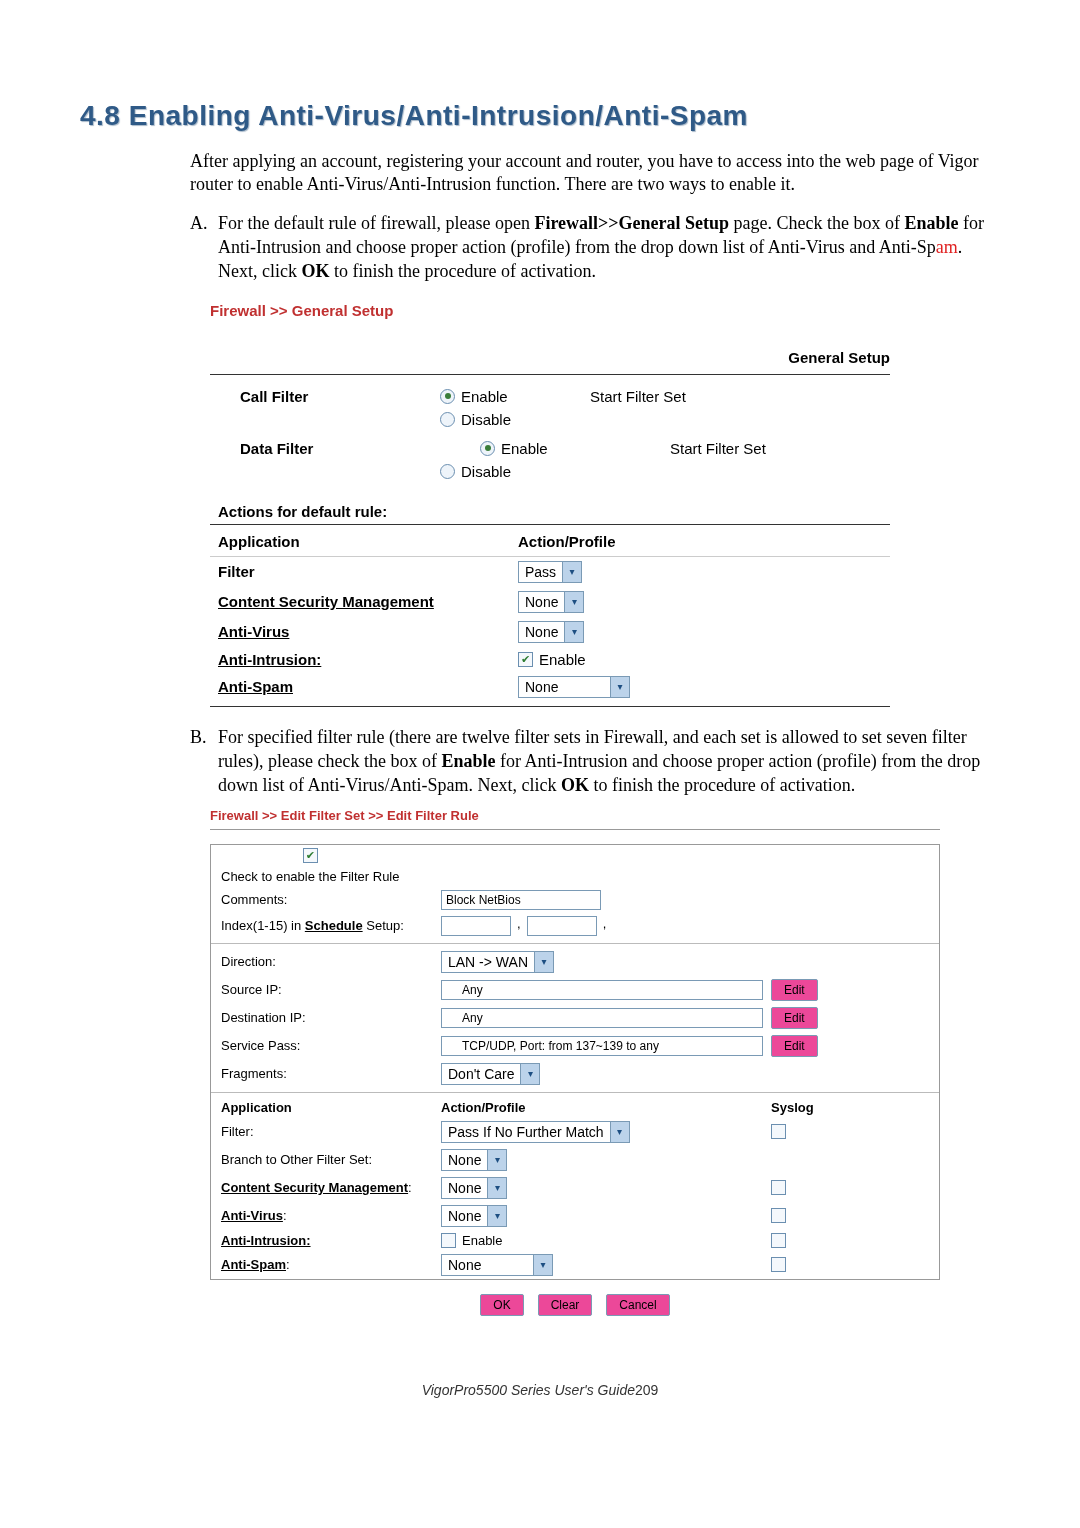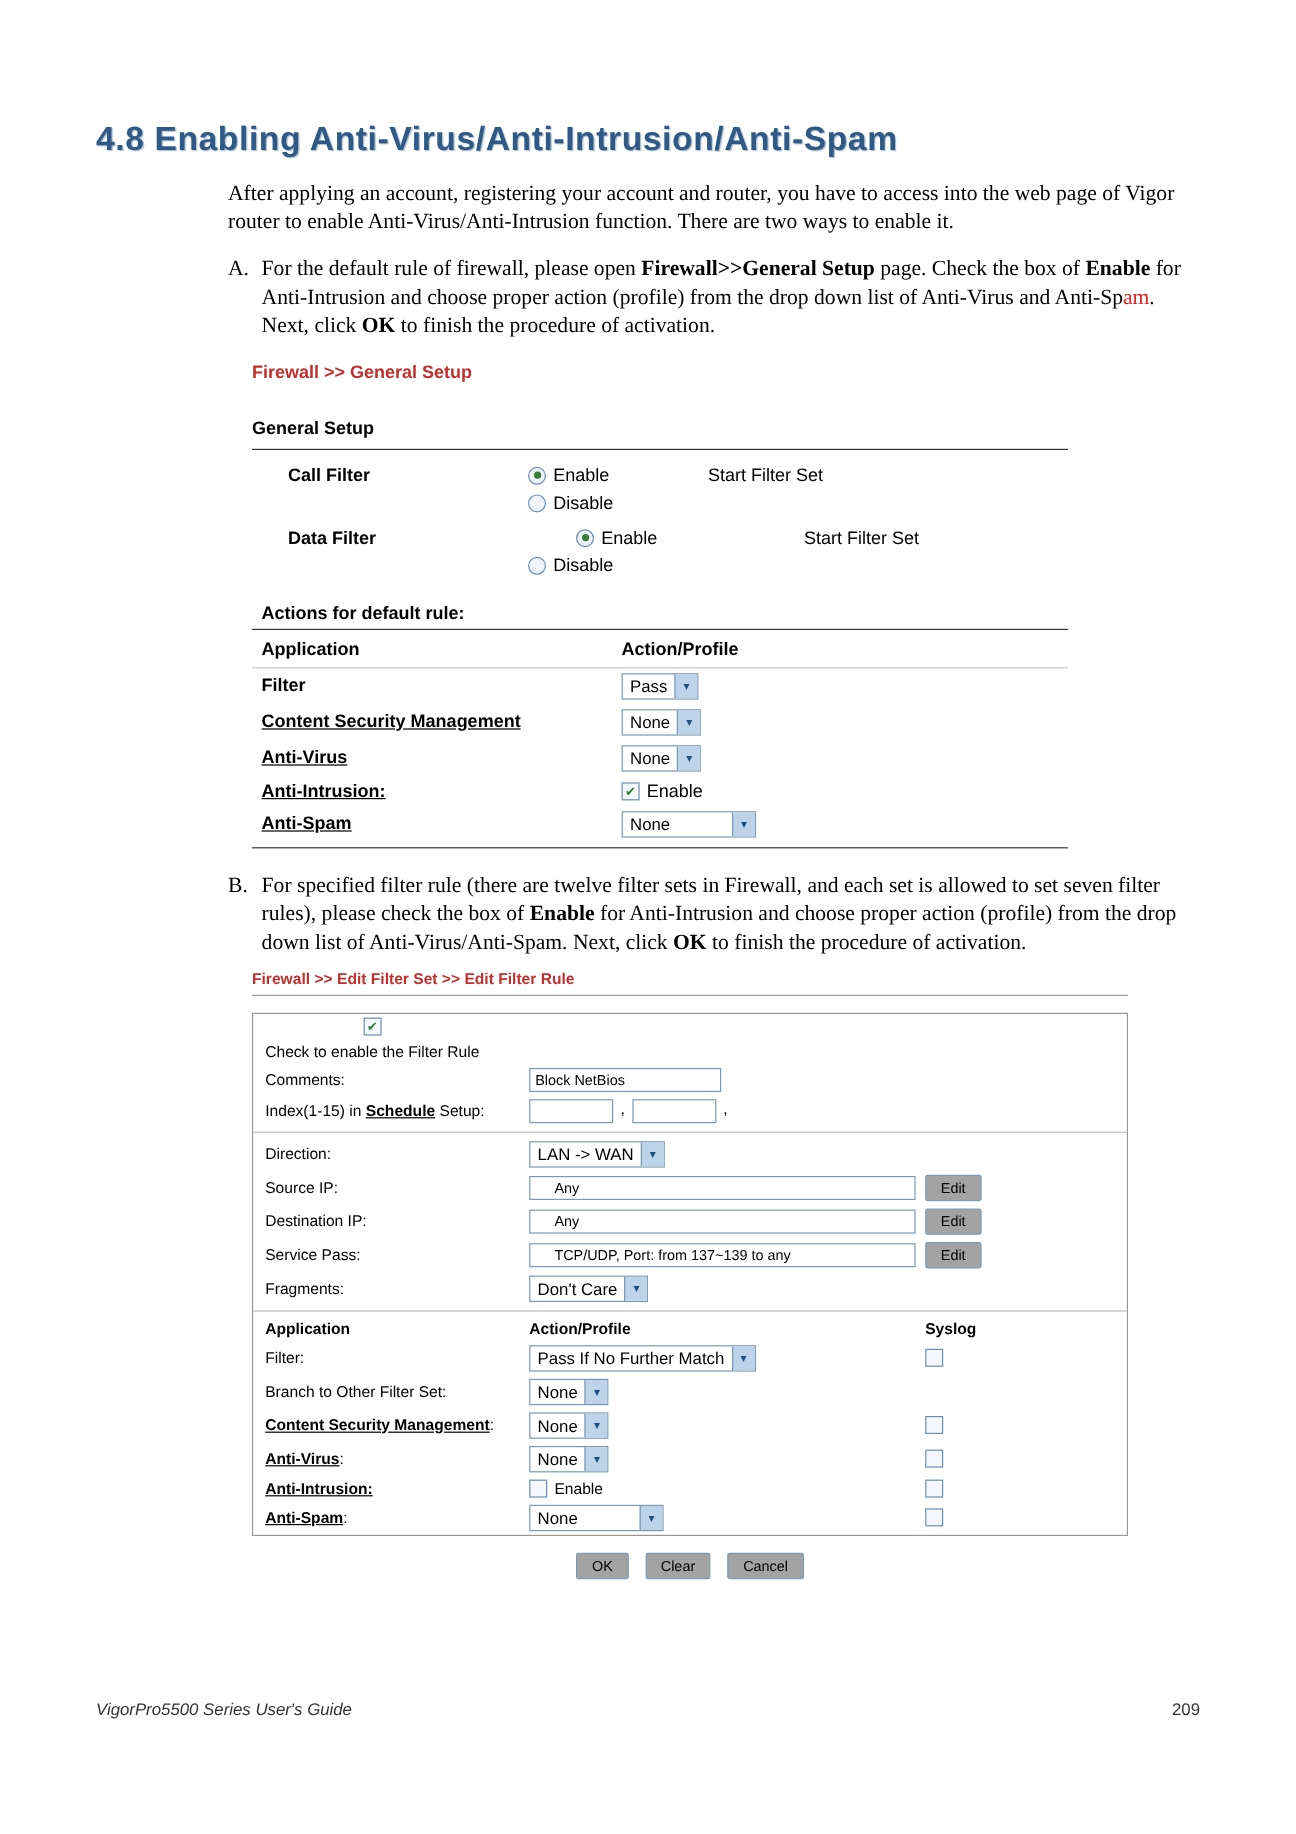"General Setup" .inset1 .panel-title { text-align: none -> right }
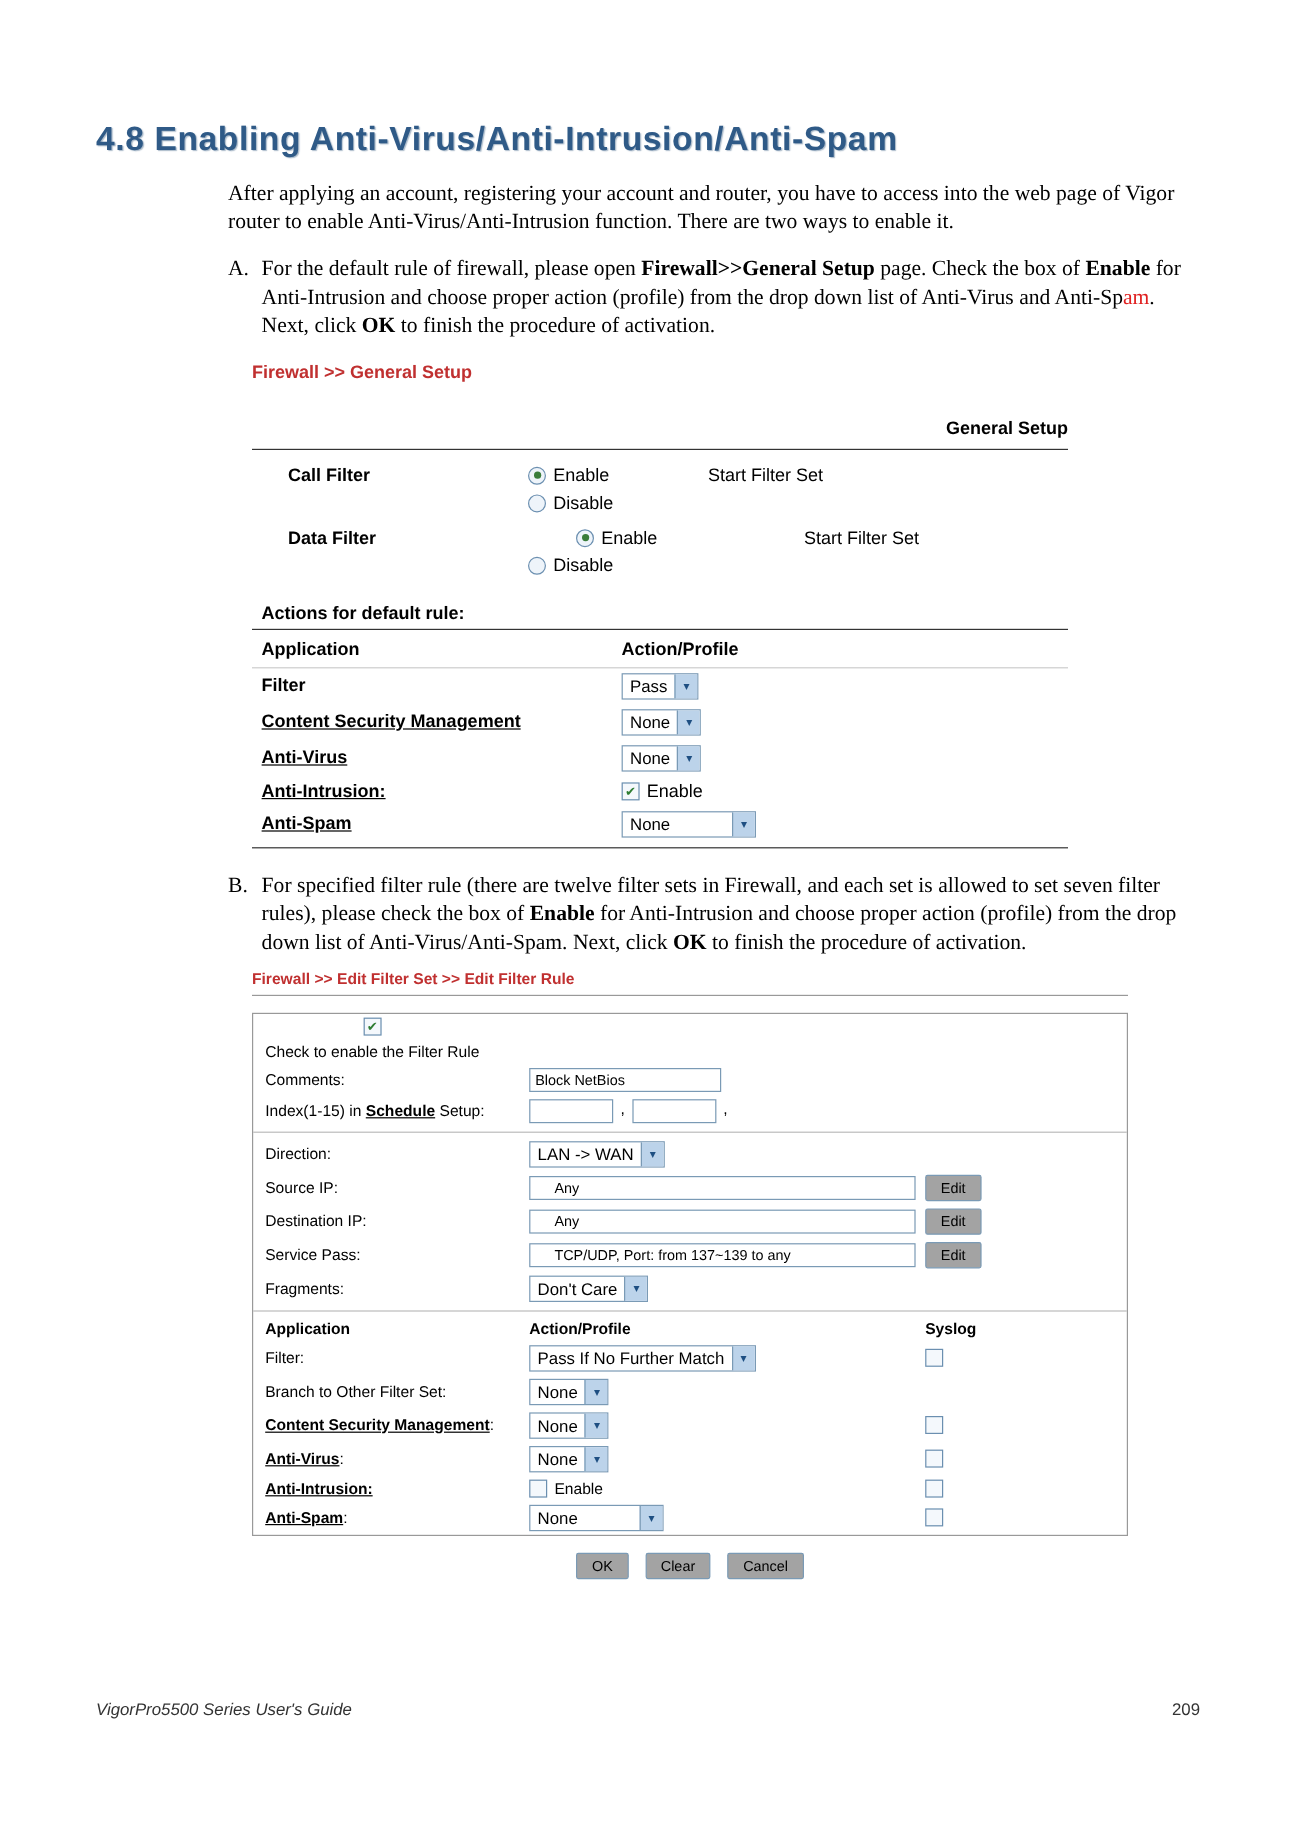"Edit" .btn { background: #a3a3a3 -> #ec4899 }
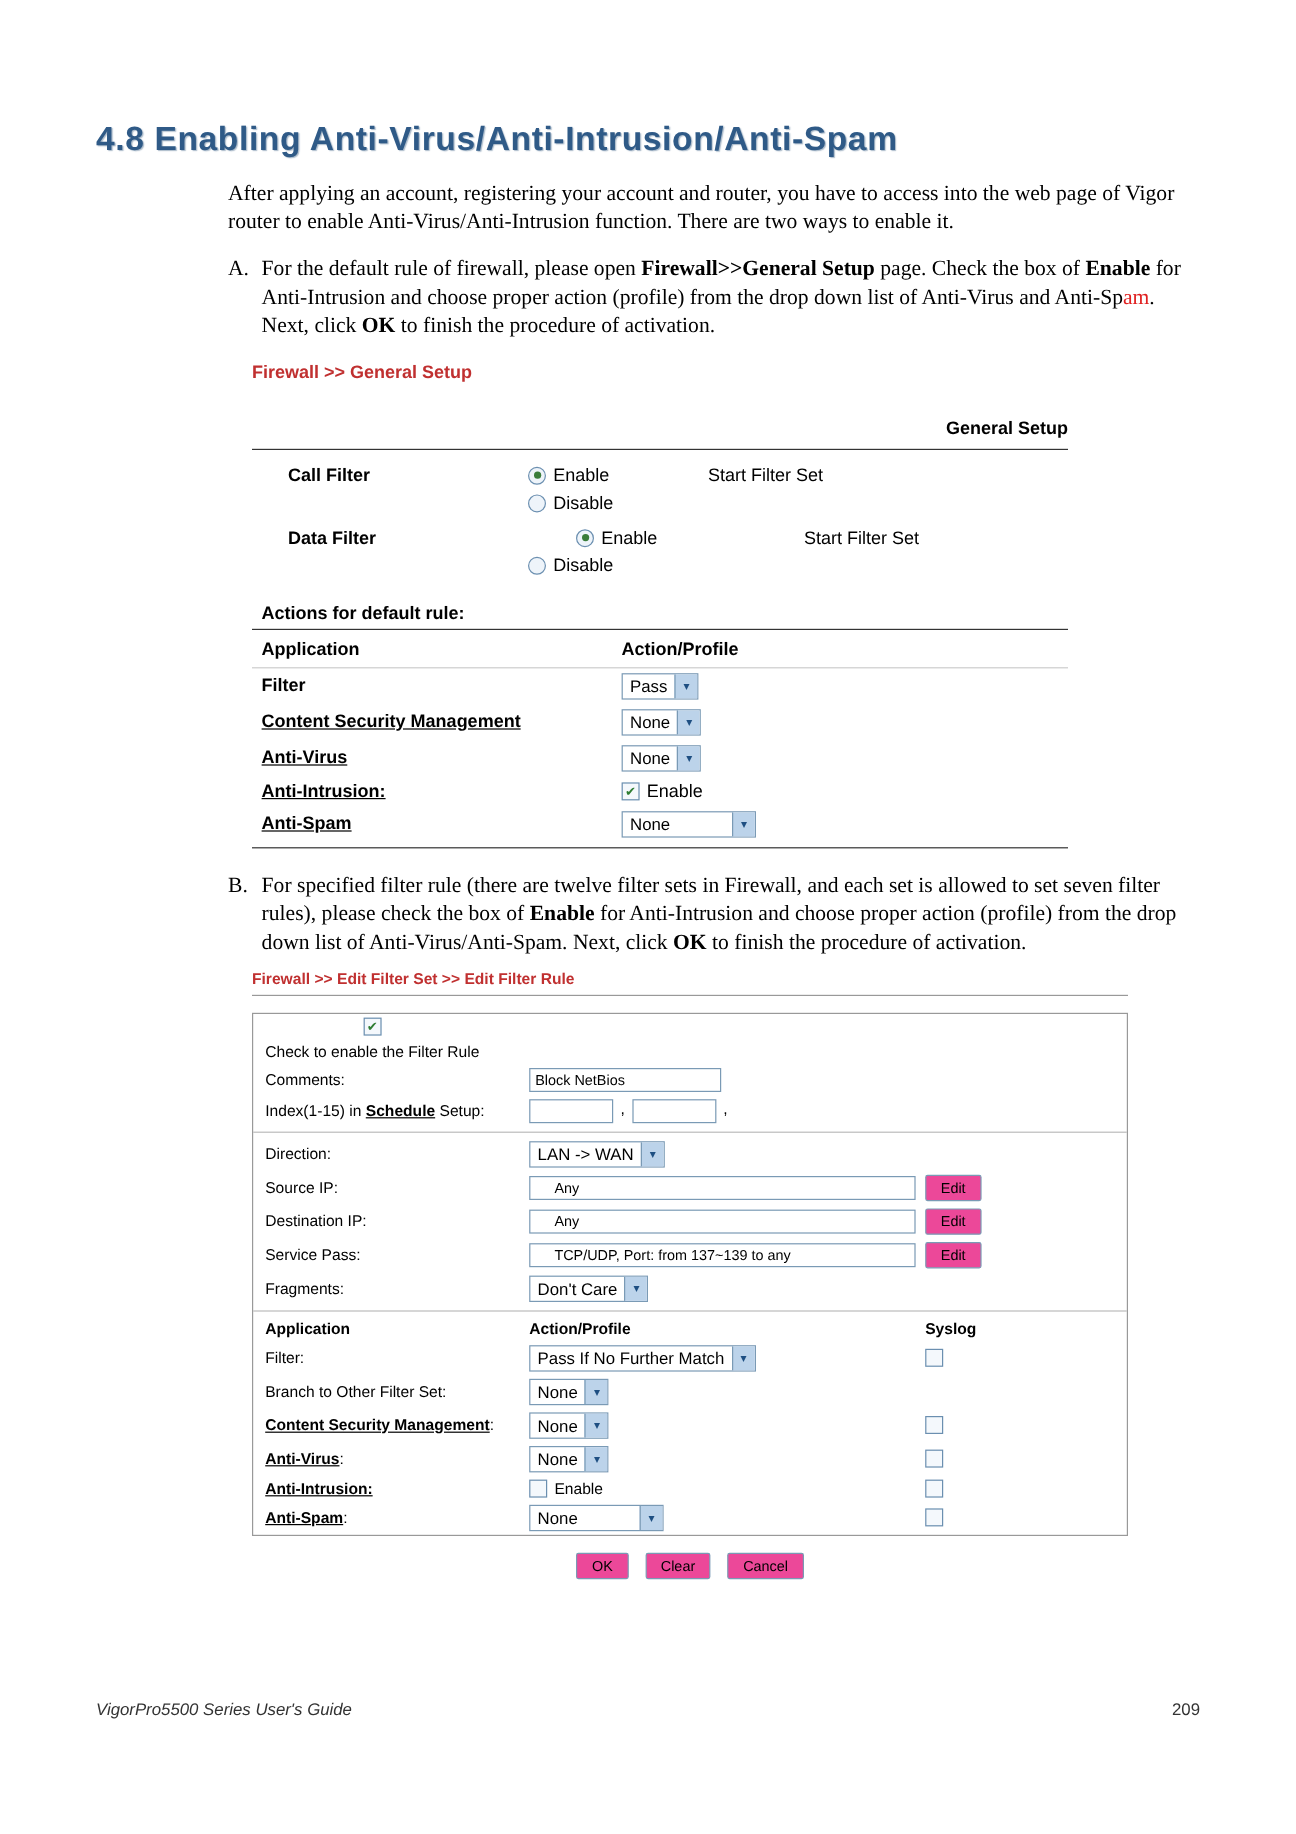"VigorPro5500 Series User's Guide" .footer { justify-content: space-between -> center; margin-top: 96px -> 62px }
